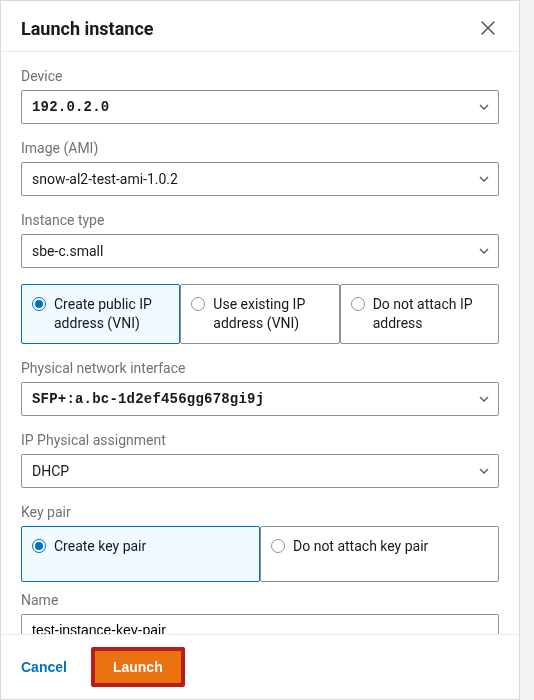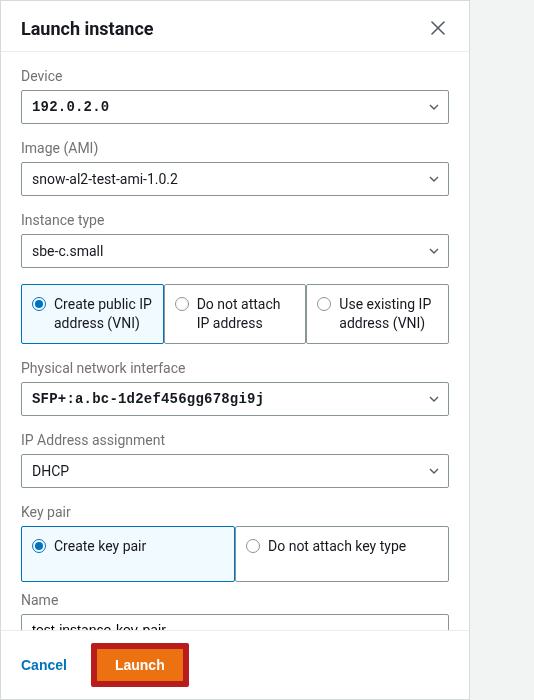"Launch instance" .modal { width: 470px -> 520px }
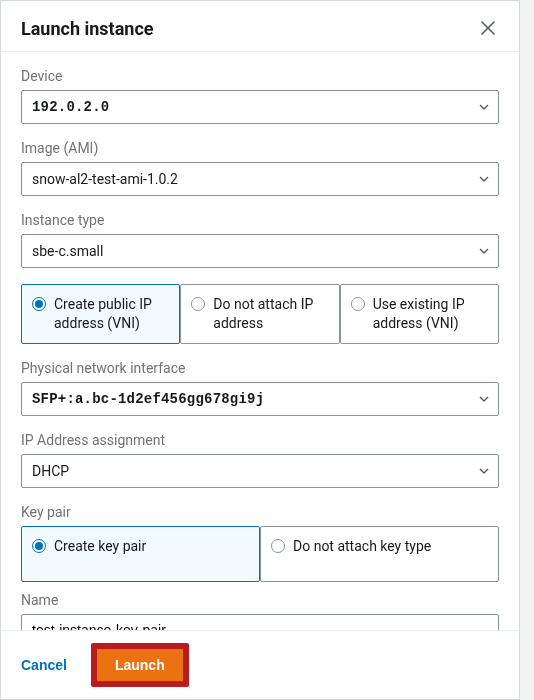"Do not attach IP address" div.radio-card { order: before "Use existing IP address (VNI)" -> after "Use existing IP address (VNI)" }
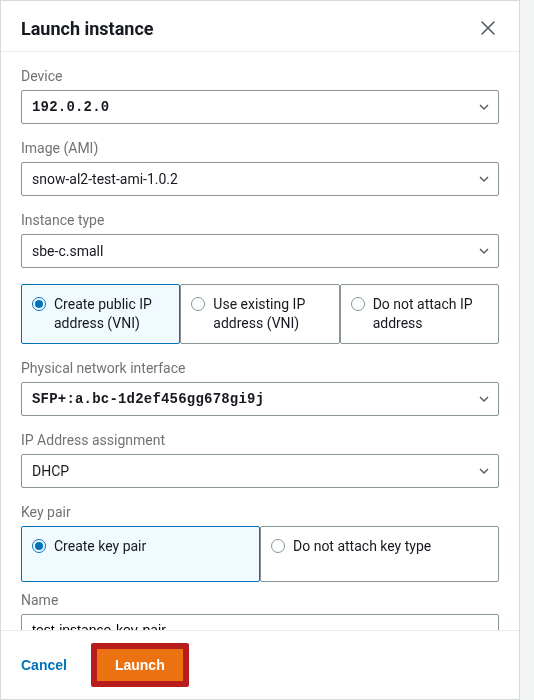"IP Address assignment" label.field-label { text: Address -> Physical }
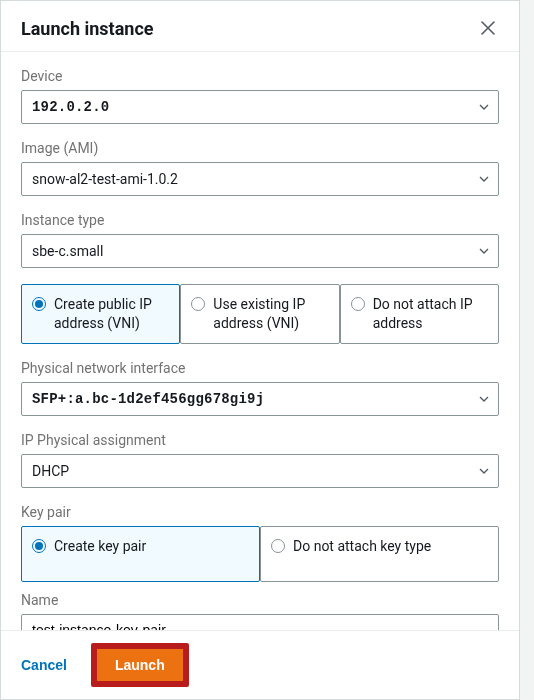"Do not attach key type" span.radio-label { text: type -> pair }
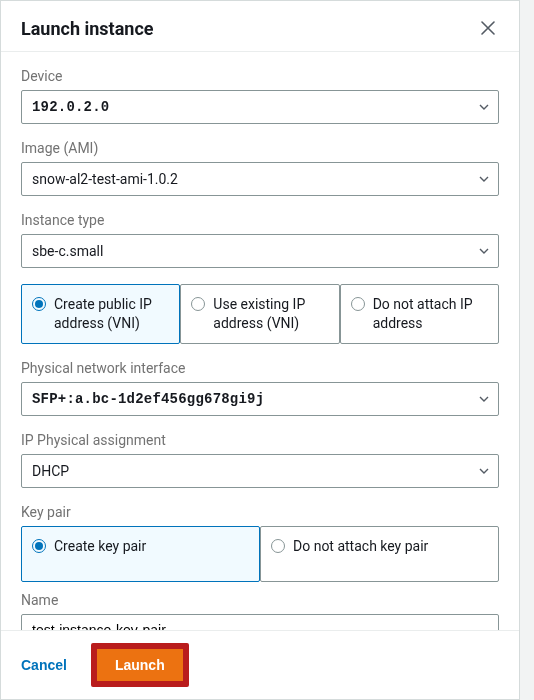"Launch" .btn-primary { border: 6px solid #b91c1c -> 4px solid #b91c1c }
